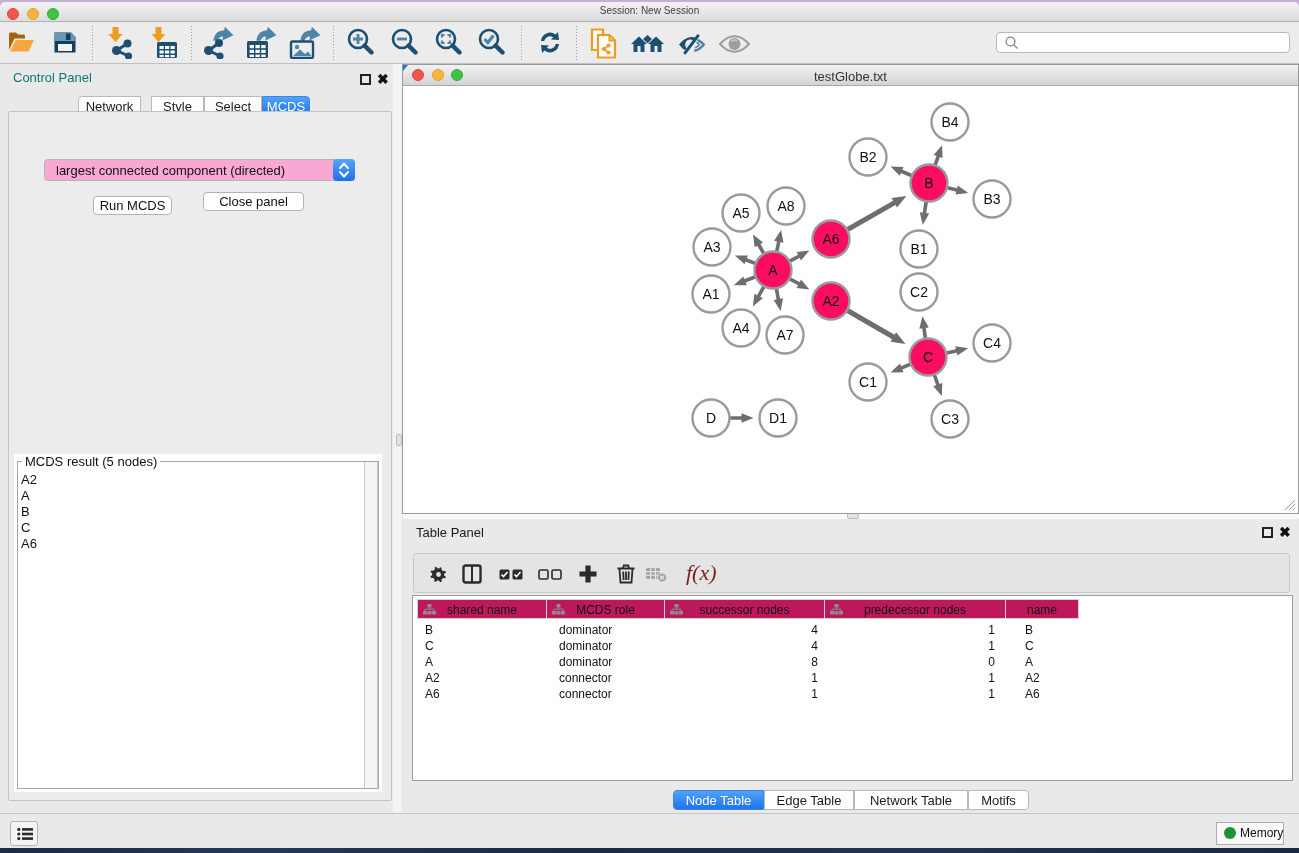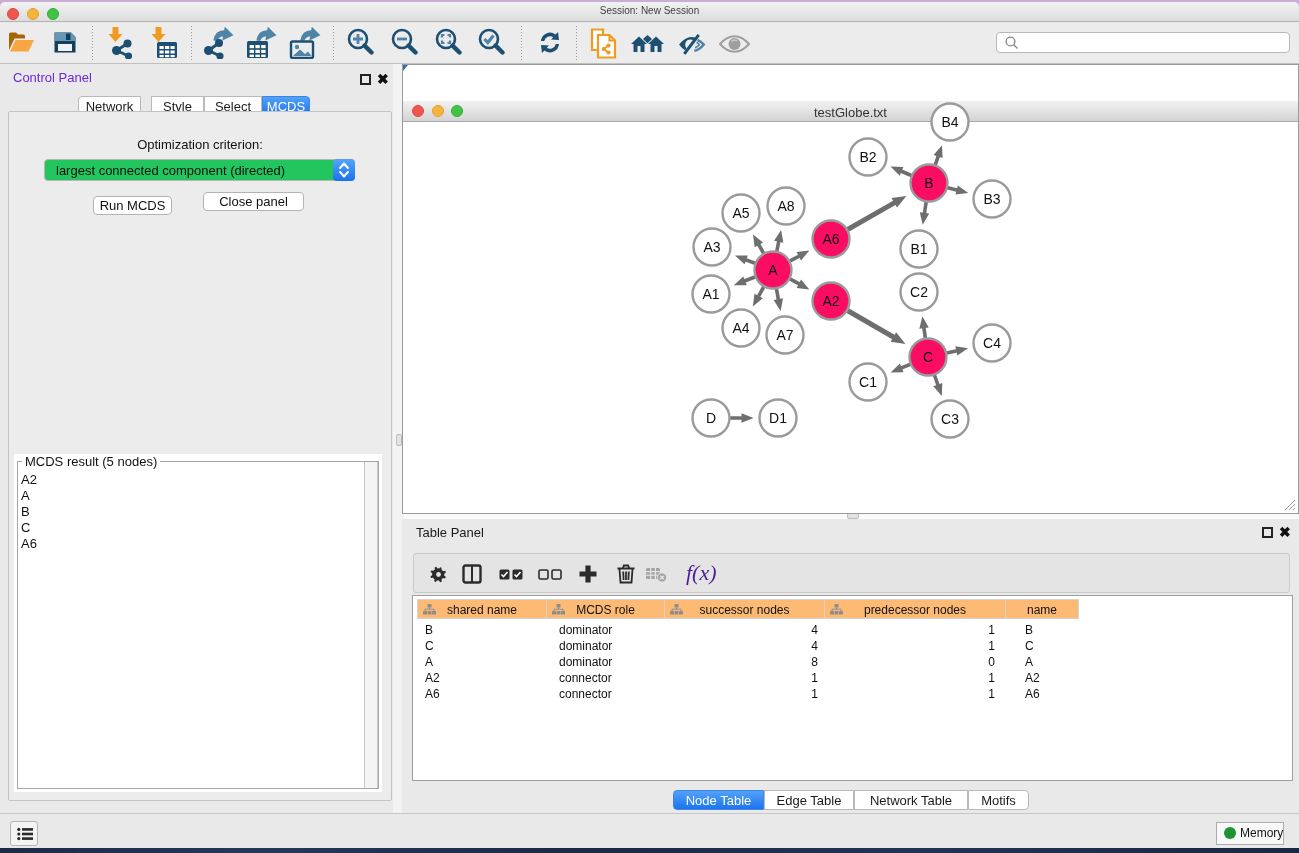"Control Panel" #cpTitle { color: #6d28d9 -> #0f766e }
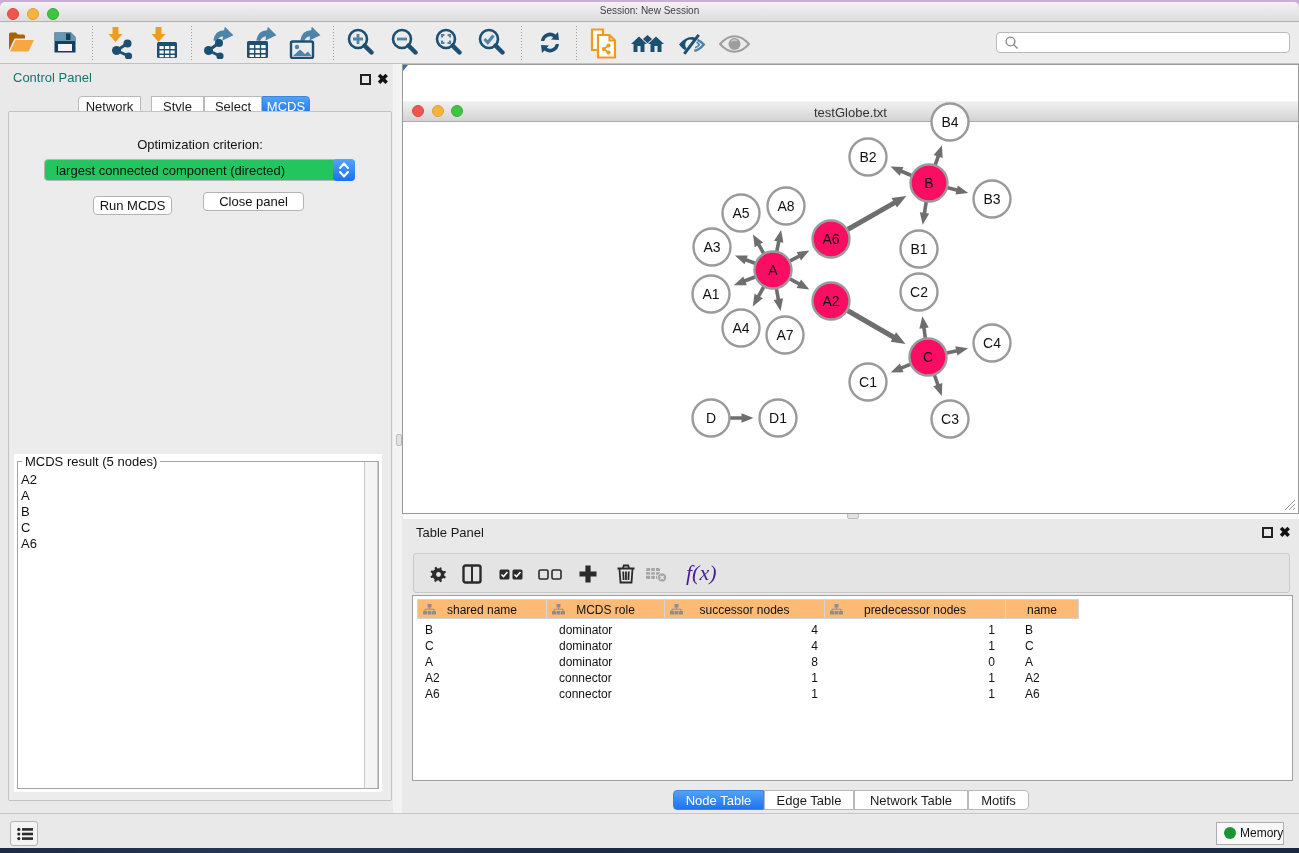"testGlobe.txt" #nettitle { margin-top: 36px -> none }
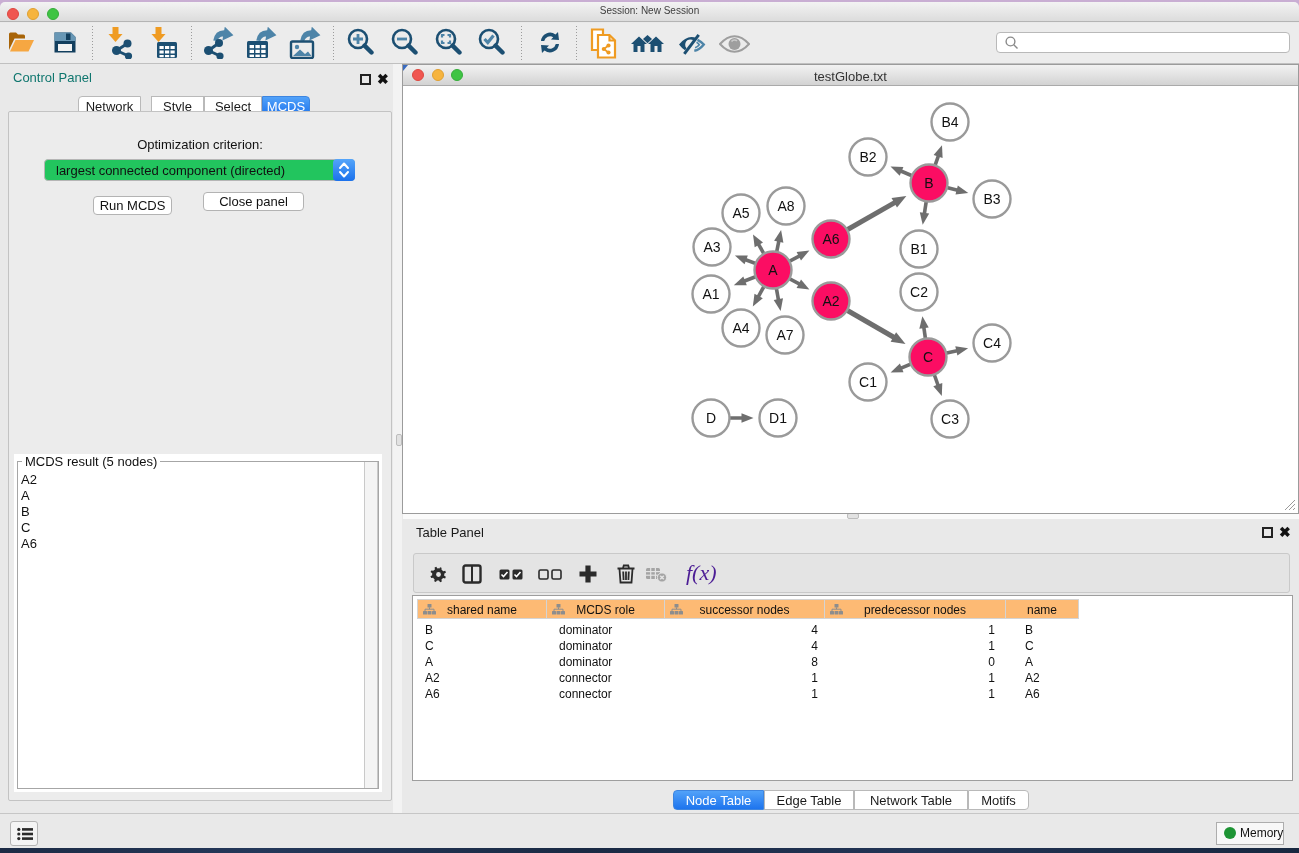"Optimization criterion:" div.abs { html: <div>Optimization criterion:</div> -> none }
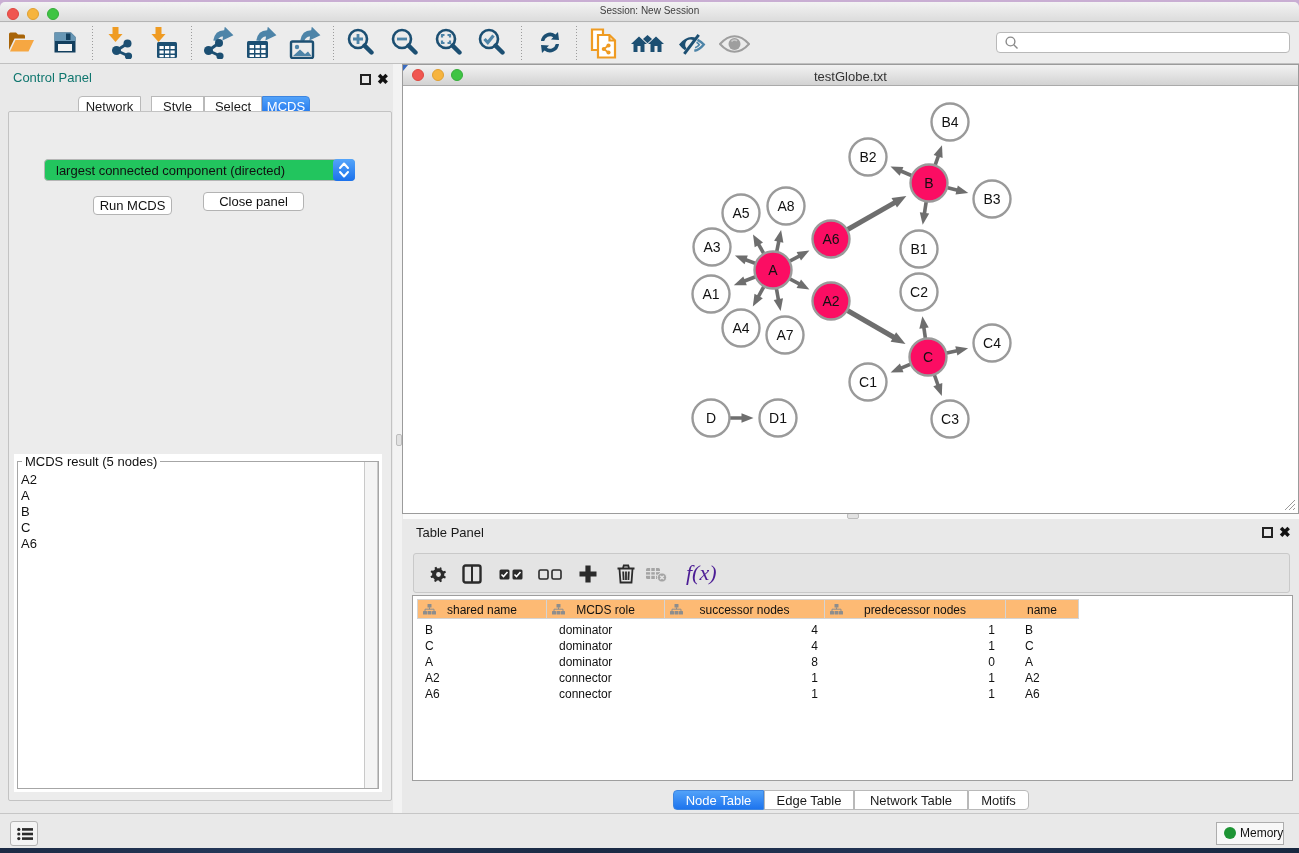"largest connected component (directed)" #dropdown { background: #22c55e -> #f9a8d4 }
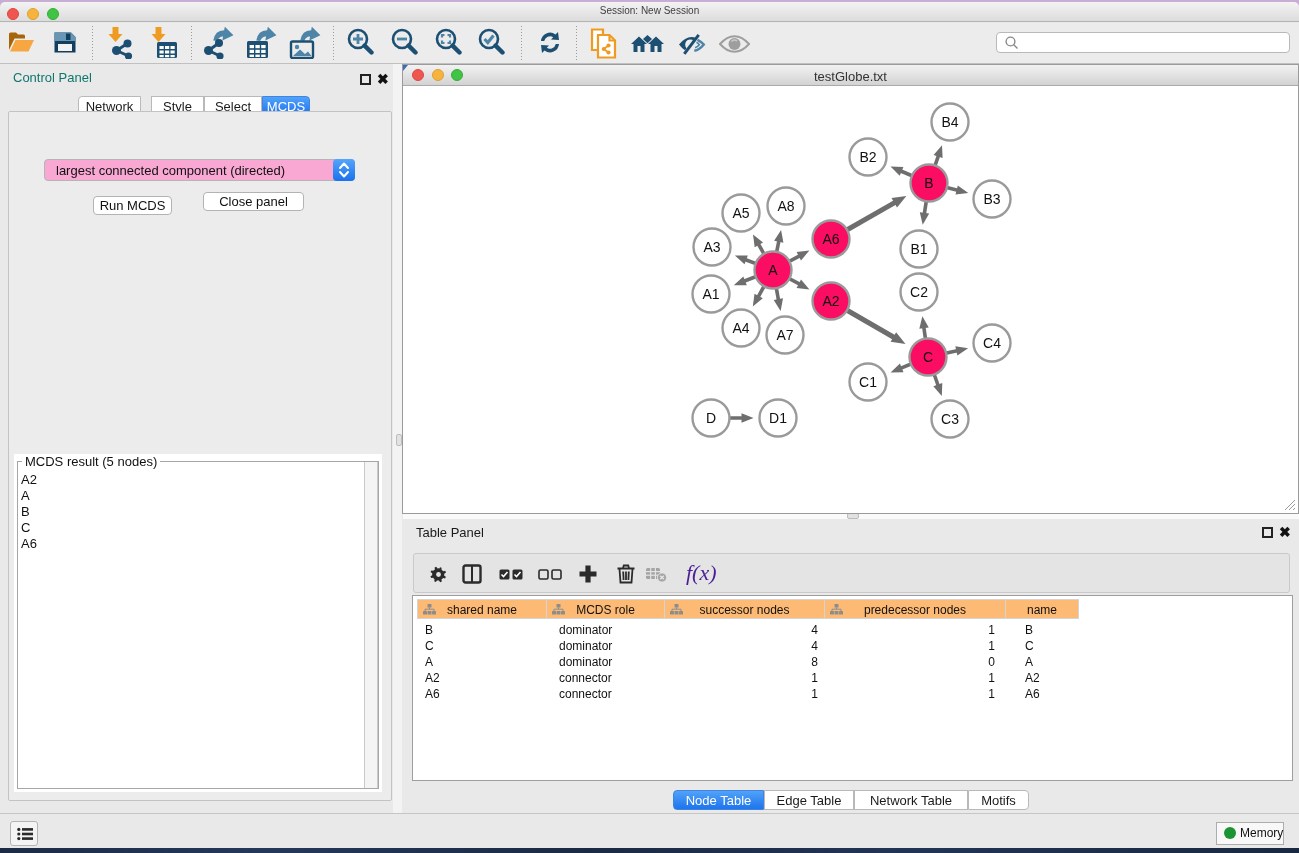"f(x)" div { color: #4c1d95 -> #7f1d1d }
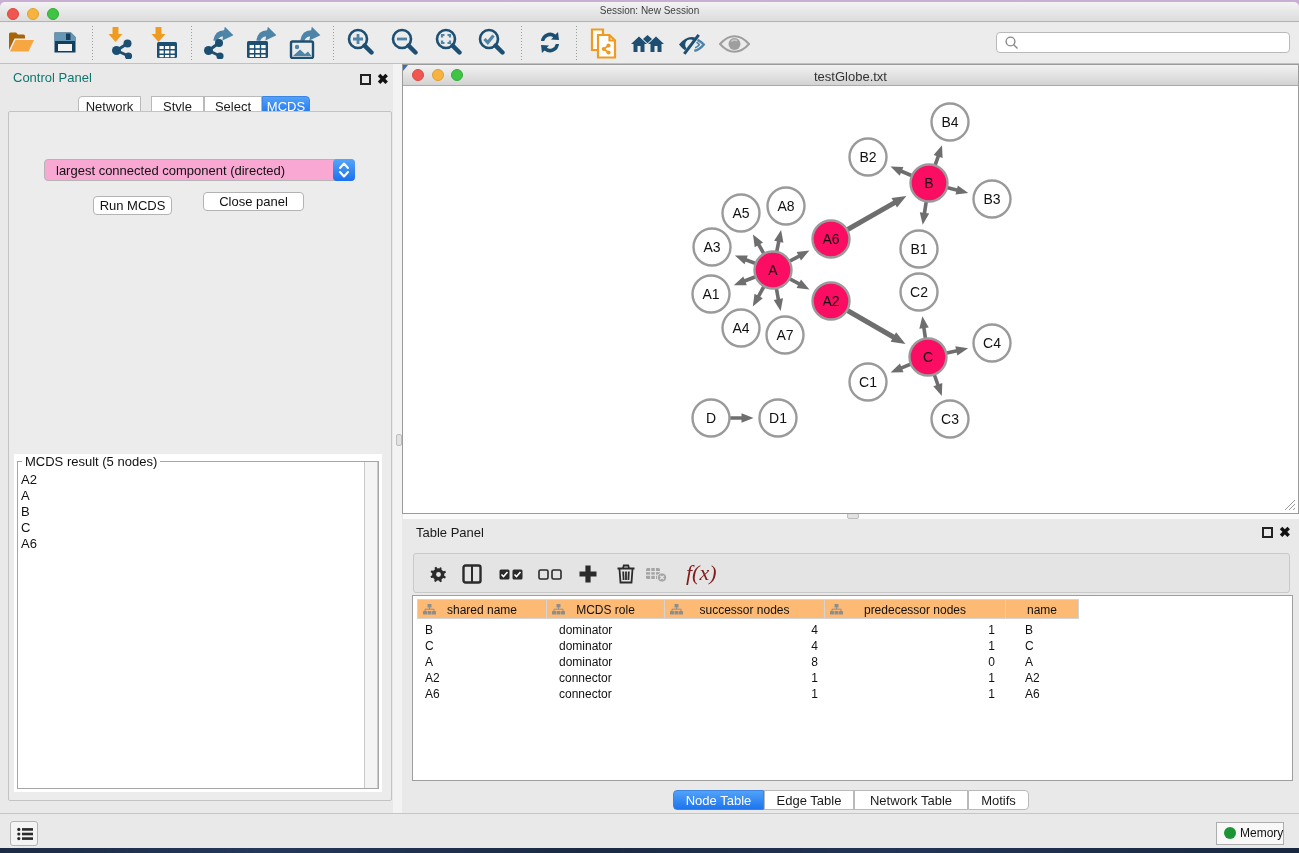"shared name" .hcell { background: #fdba74 -> #be185d }
